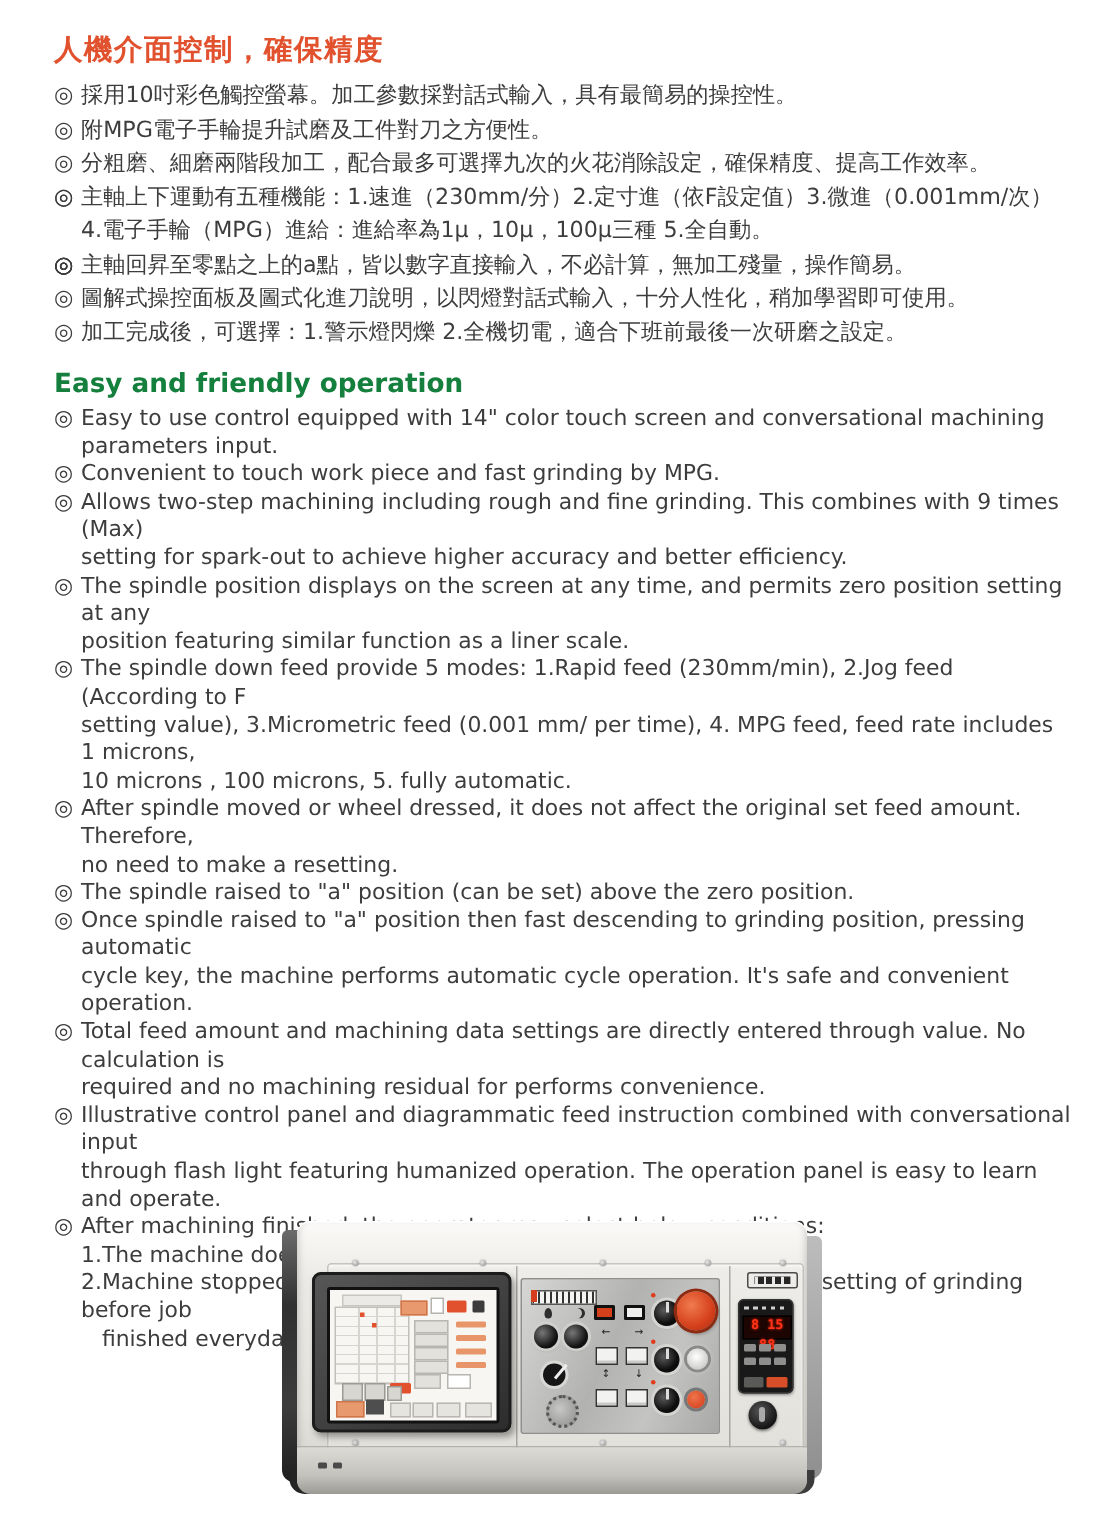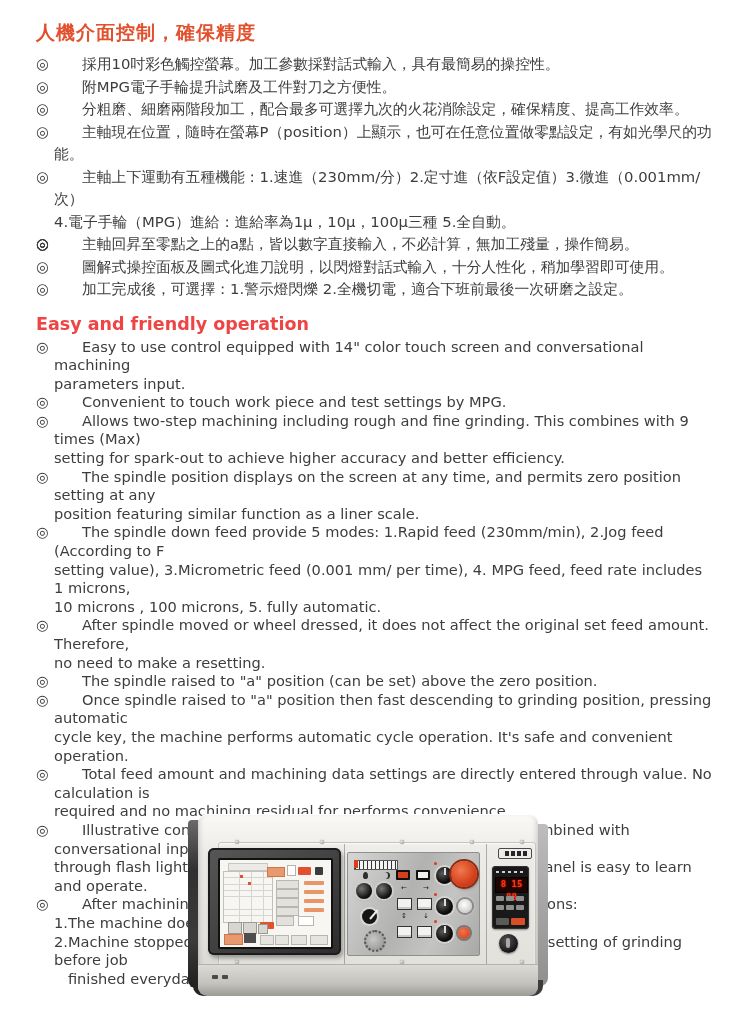"採用10吋彩色觸控螢幕。加工參數採對話式輸入，具有最簡易的操控性。" .btxt { margin-left: 28px -> none }
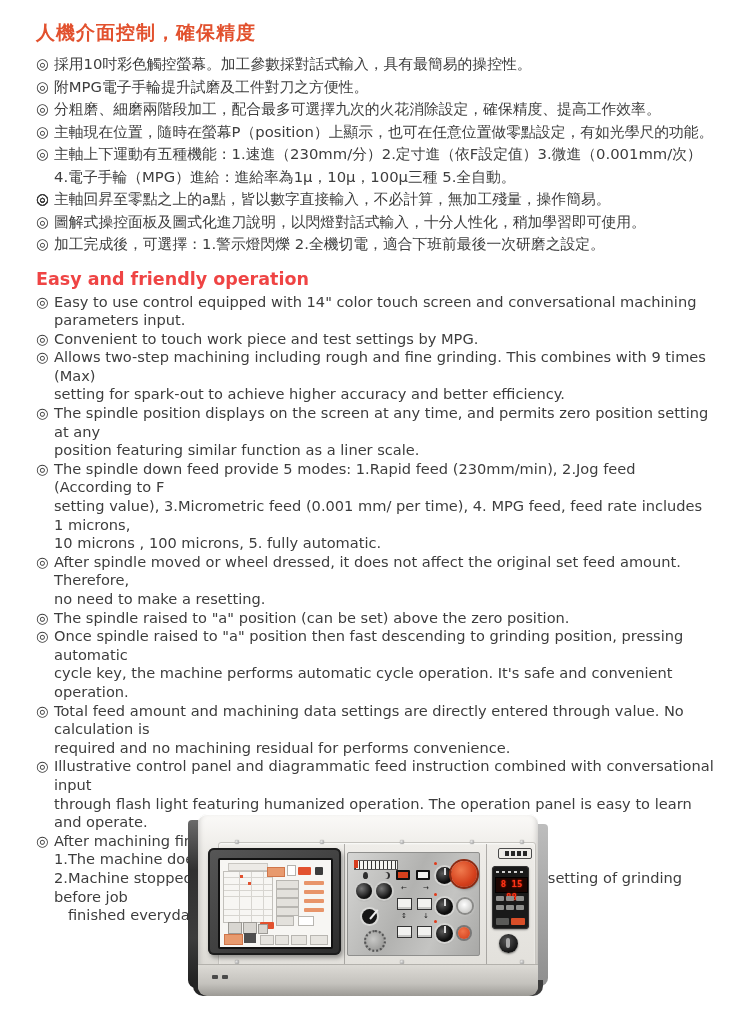"主軸現在位置，隨時在螢幕P（position）上顯示，也可在任意位置做零點設定，" span.btxt { html: <span>主軸現在位置，隨時在螢幕P（position）上顯示，也可在任意位置做零點設定，有如光學尺的功能。</span> -> none }
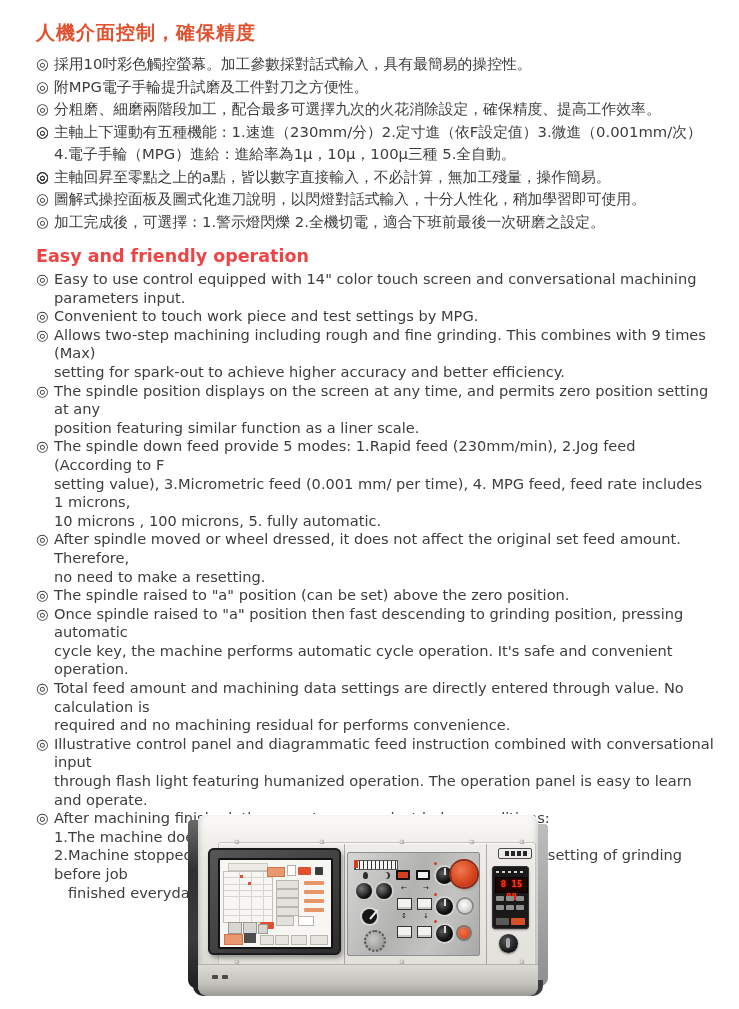"Easy and friendly operation" .en-heading { color: #ef4444 -> #15803d }
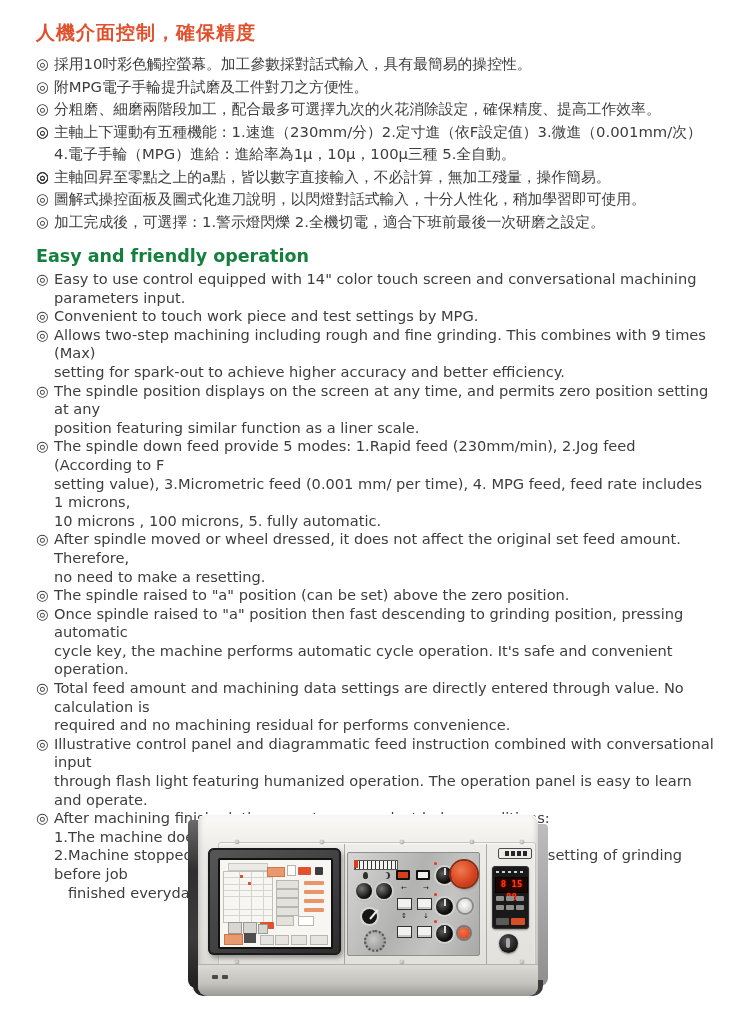"Convenient to touch work piece" span.btxt { text: test settings -> fast grinding }
